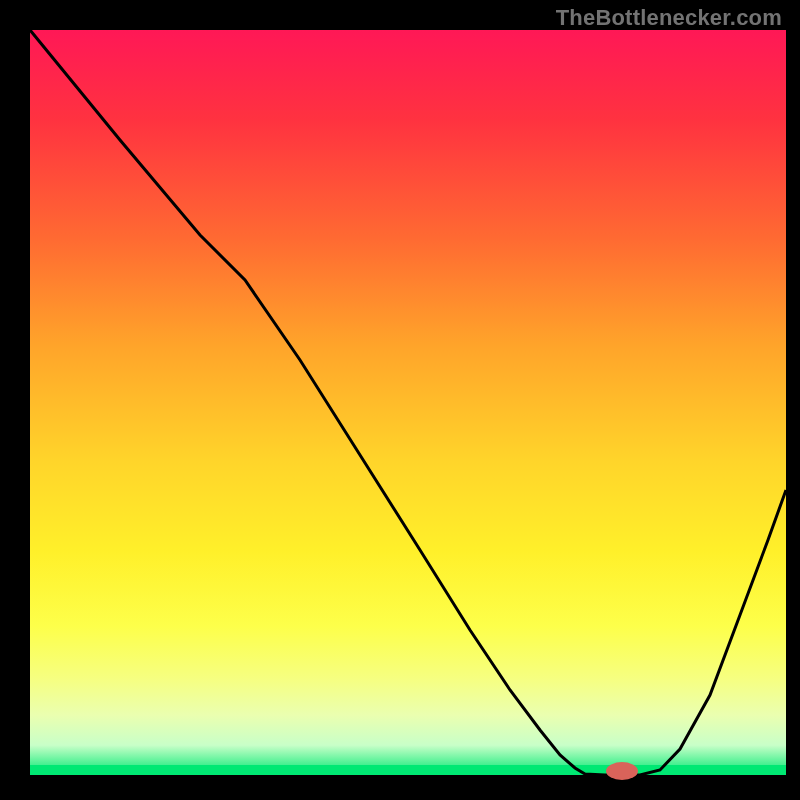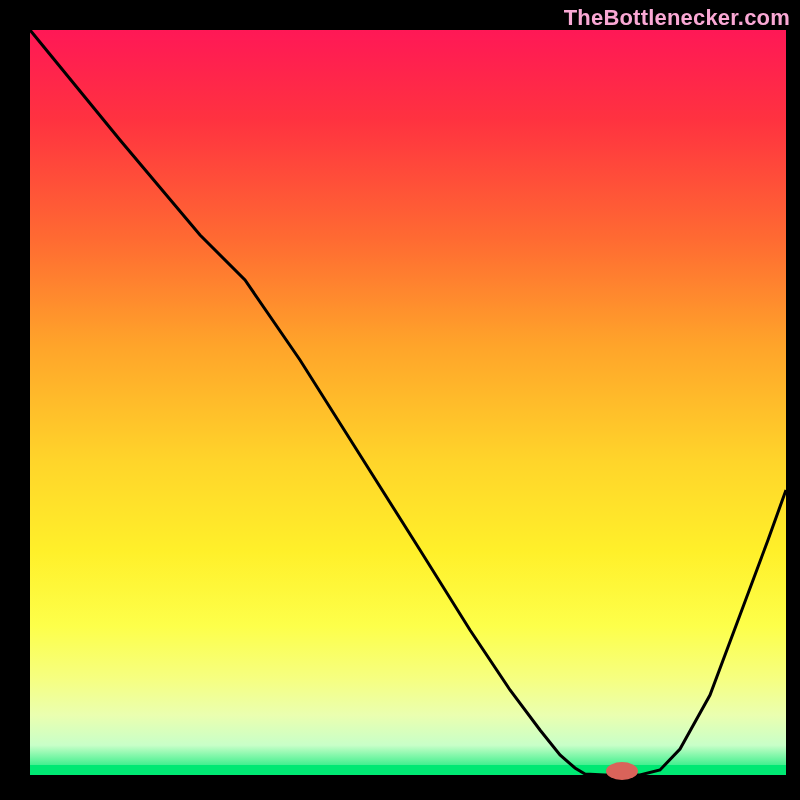"TheBottlenecker.com" .watermark { color: #f9a8d4 -> #737373; right: 10px -> 18px }
